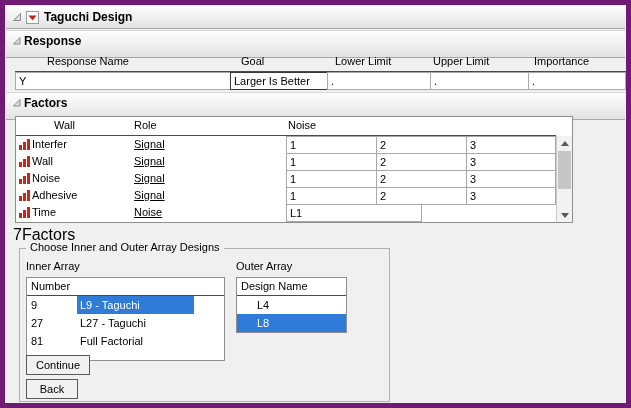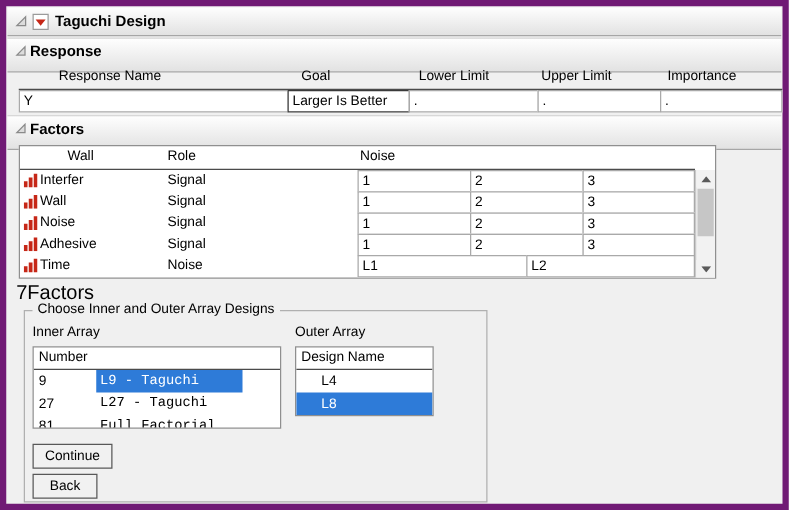"Signal" .frole { text-decoration: none -> underline }
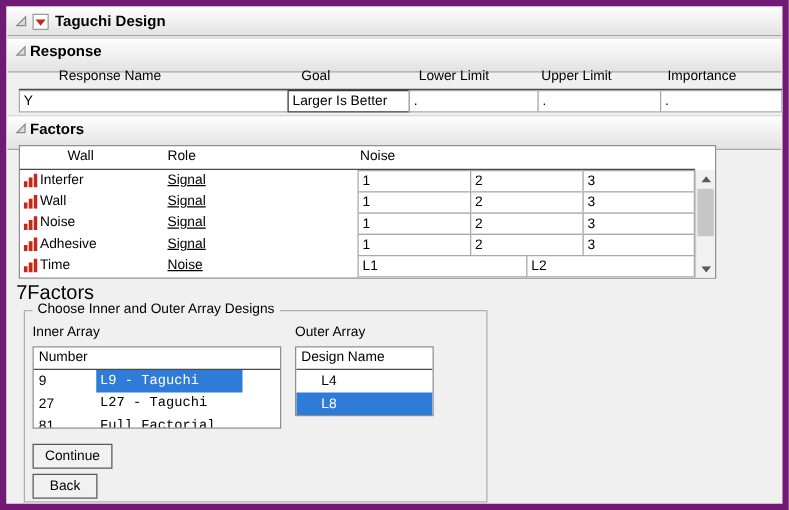"L2" span.fcell { html: <span>L2</span> -> none }
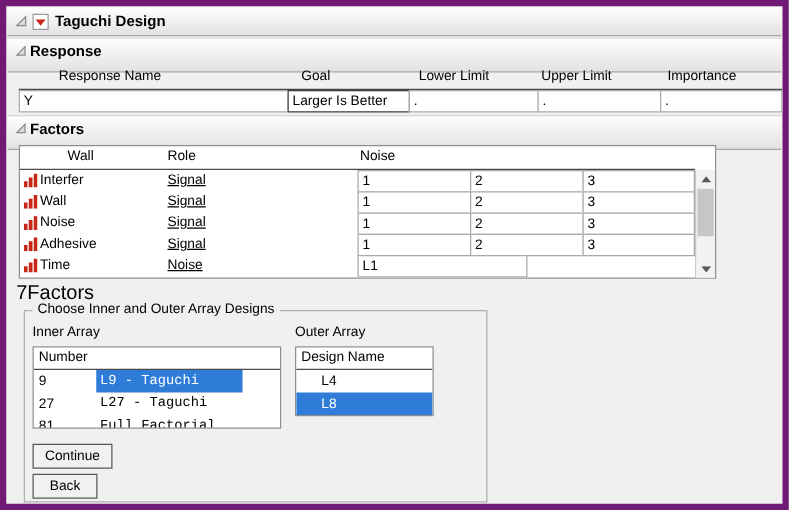"Number" div.list { height: 66px -> 84px }
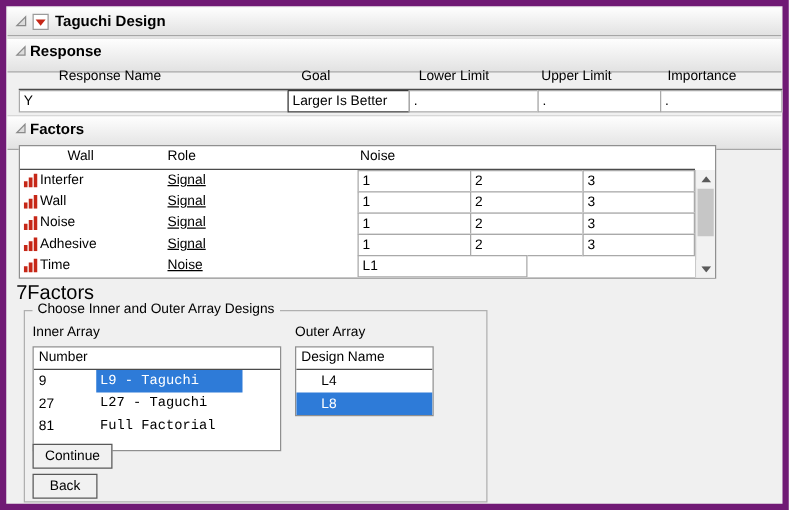"L9 - Taguchi" .ldesign { font-family: Liberation Mono, monospace -> none }
